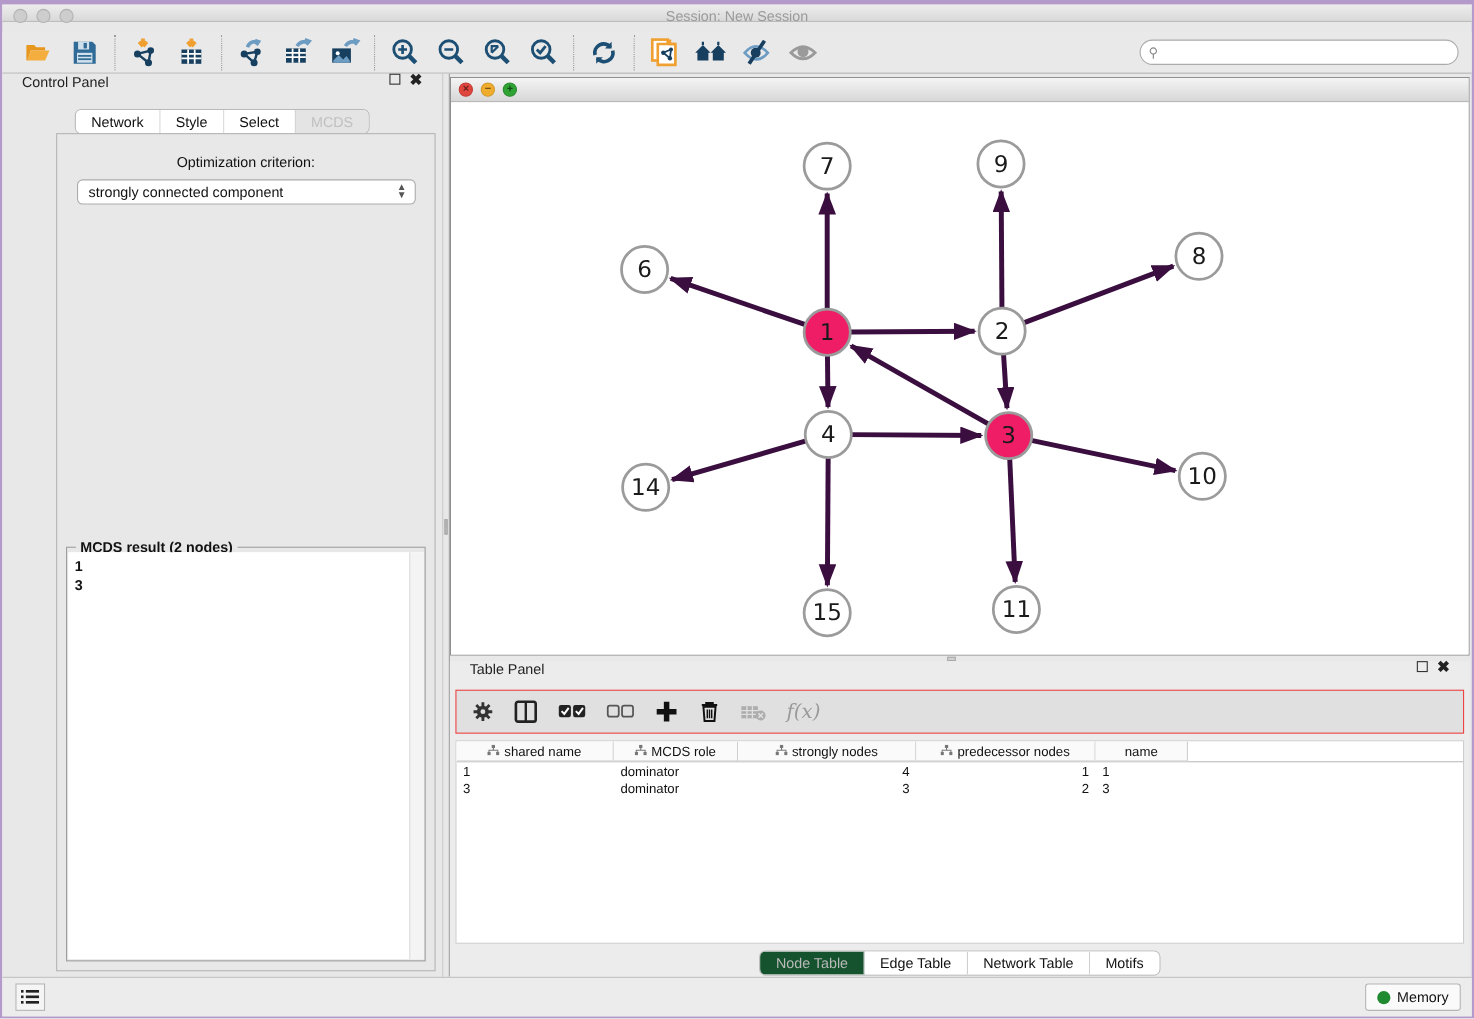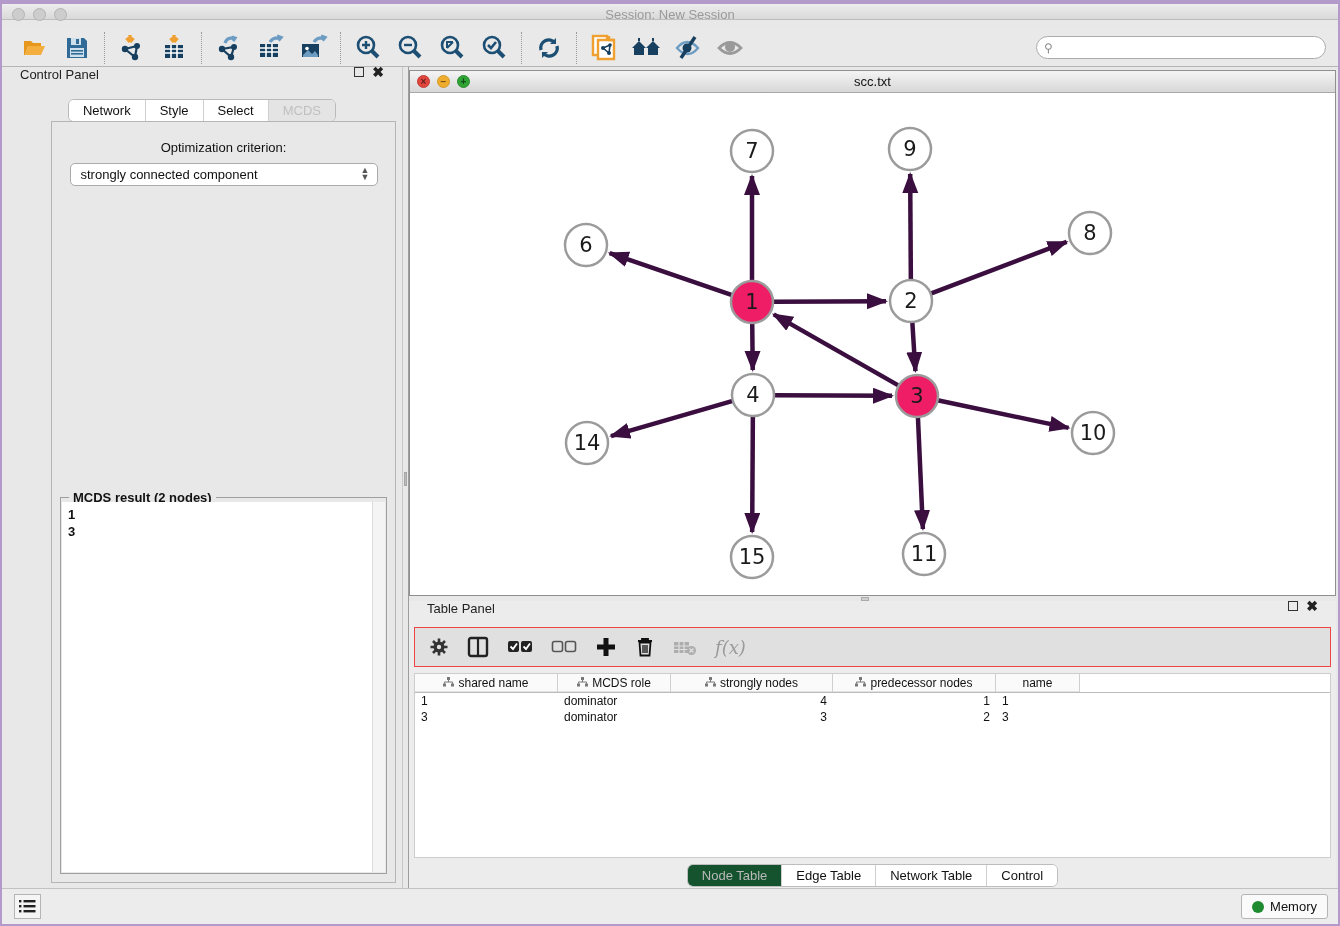"scc.txt" div.net-title { html: <div>scc.txt</div> -> none }
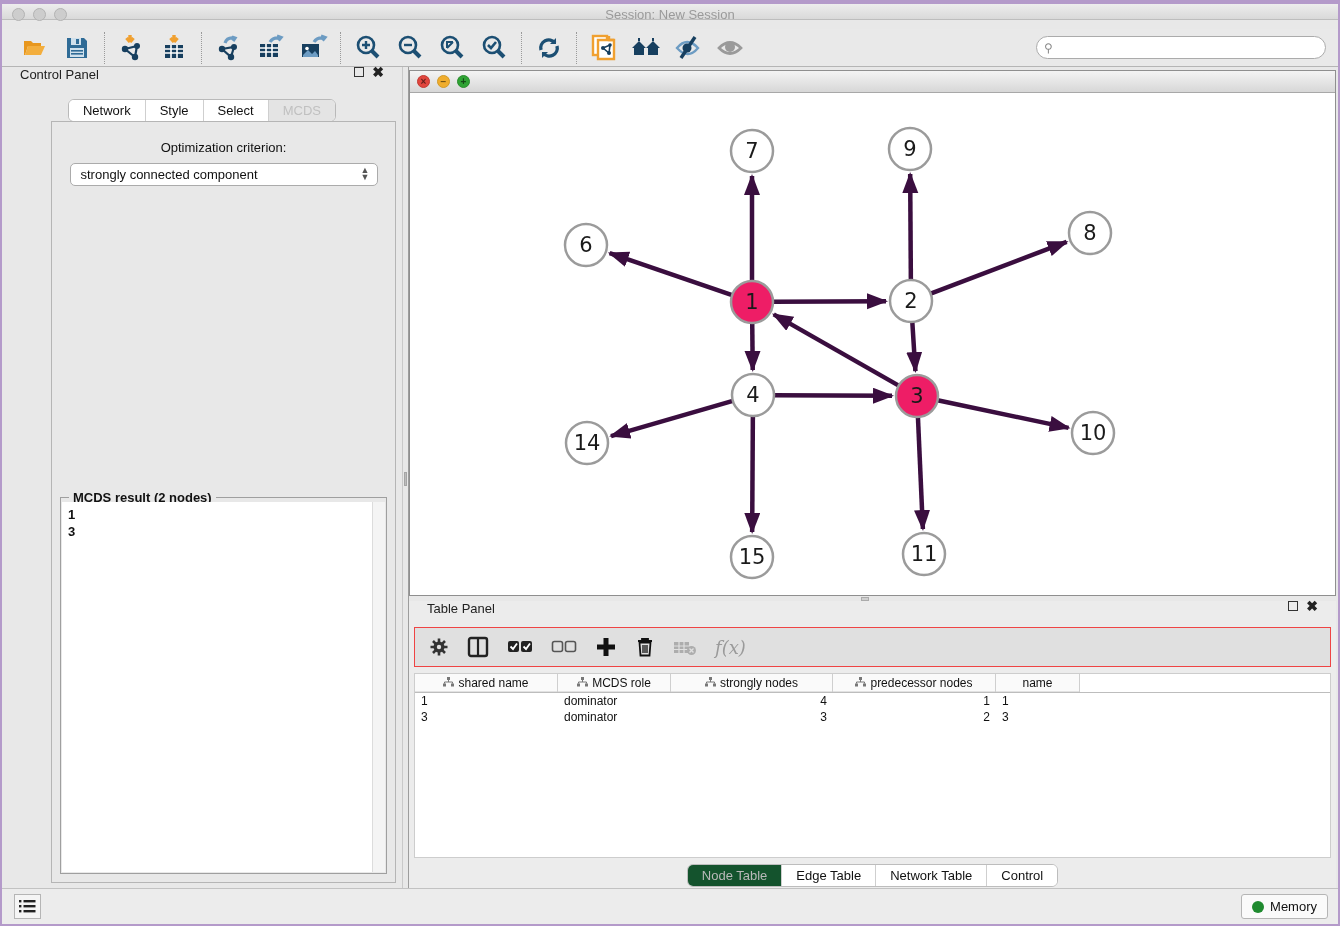"Control" div.tp-tabseg { text: Control -> Motifs }
